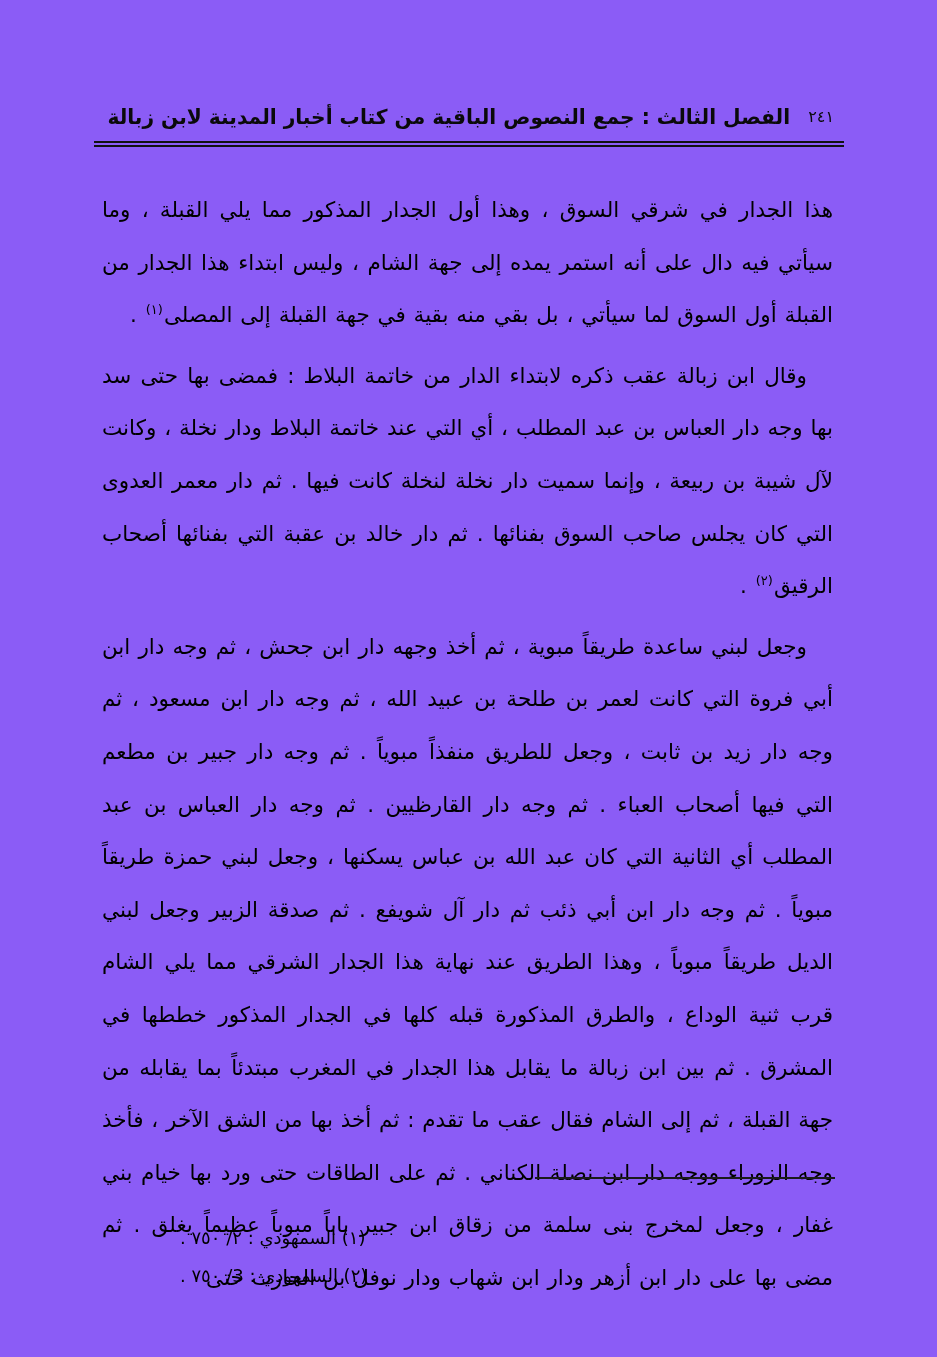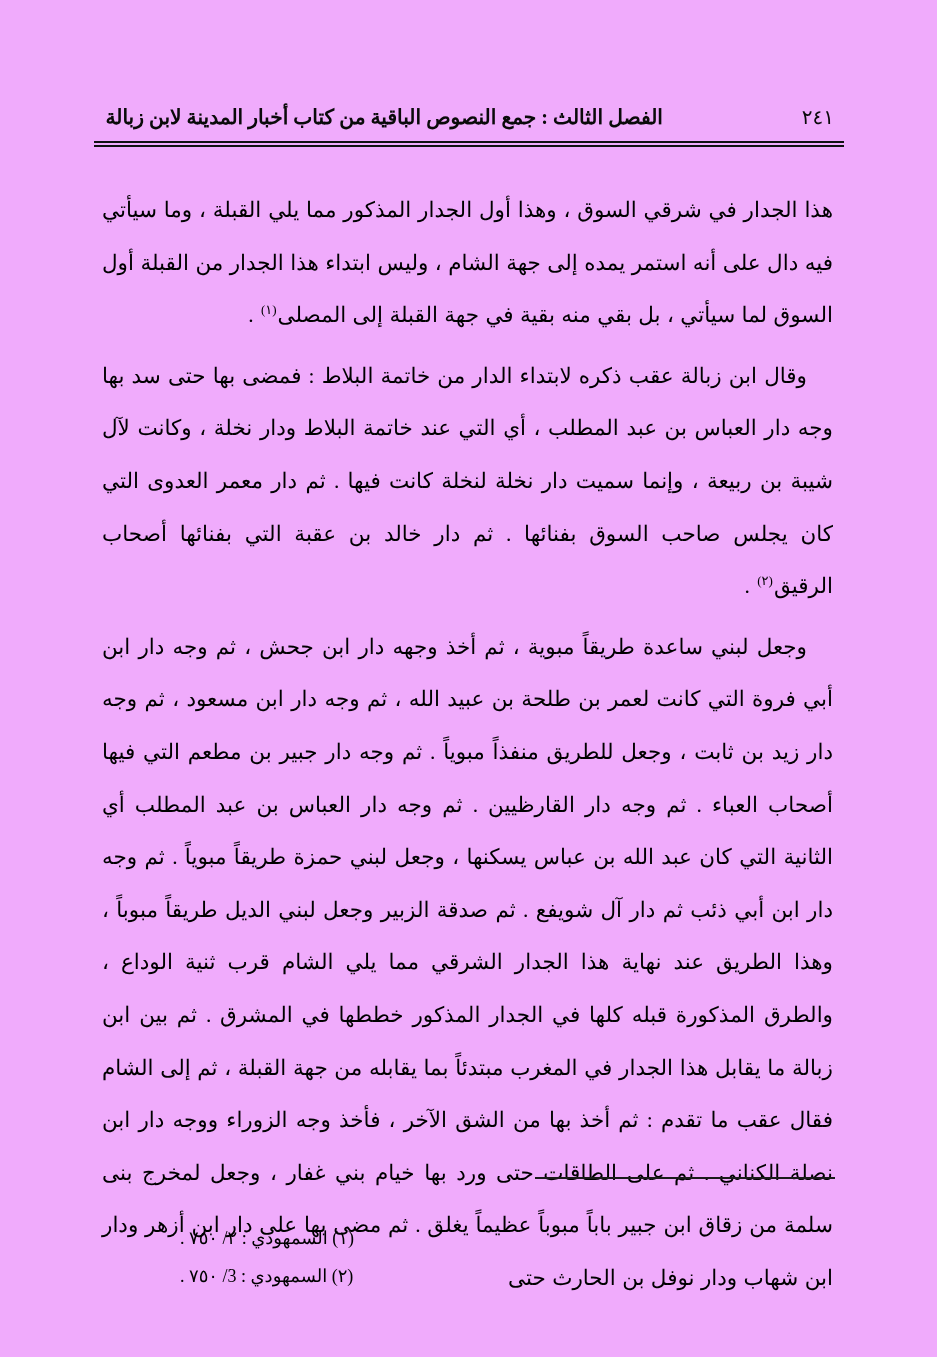"الفصل الثالث : جمع النصوص" .page { background: #f0abfc -> #8b5cf6; font-family: Liberation Serif, serif -> none }
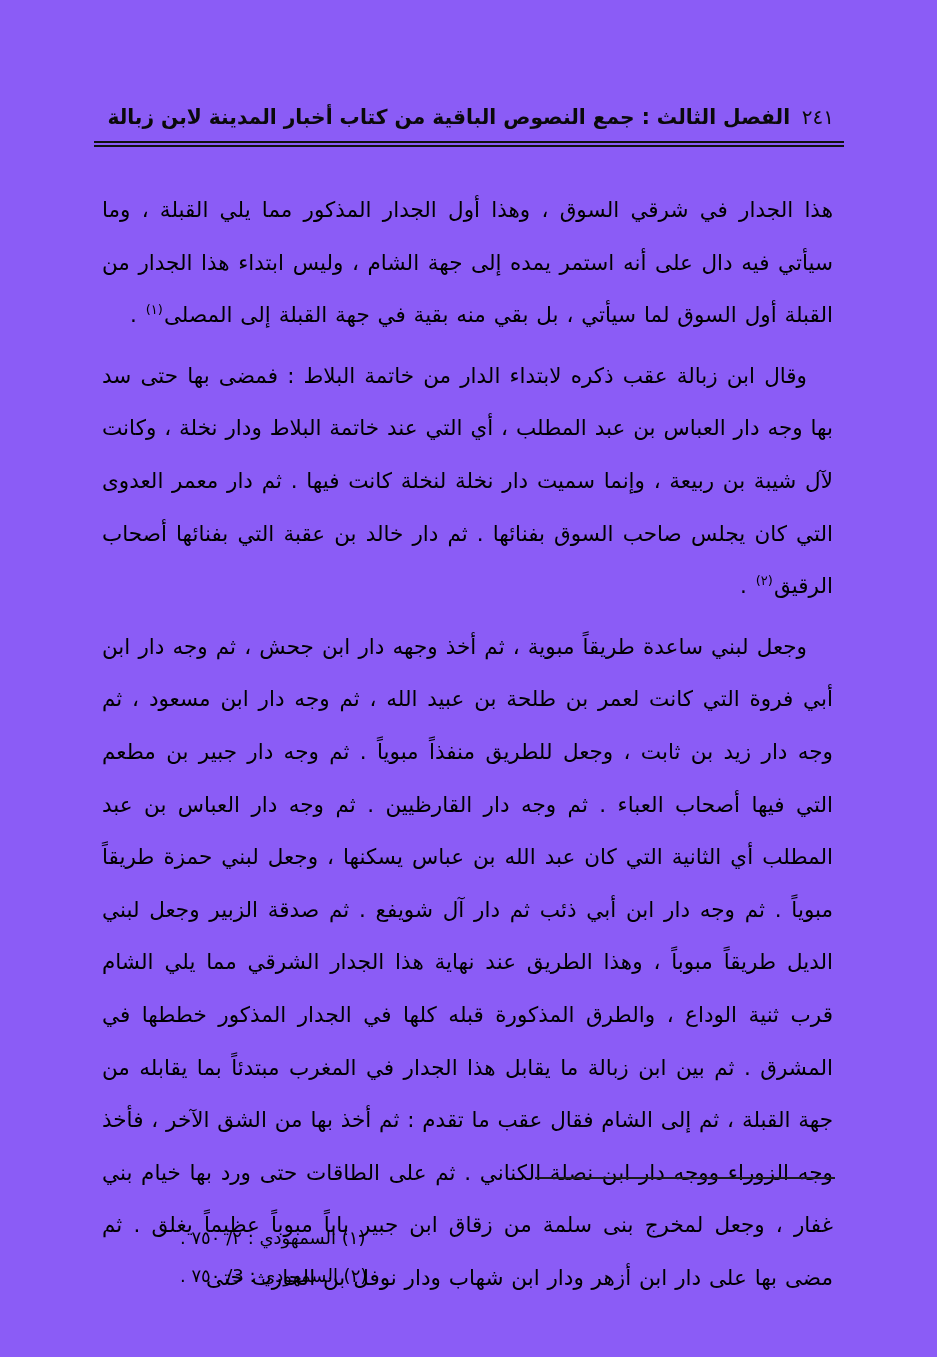"٢٤١" .head-folio { font-size: 20px -> 16px }
